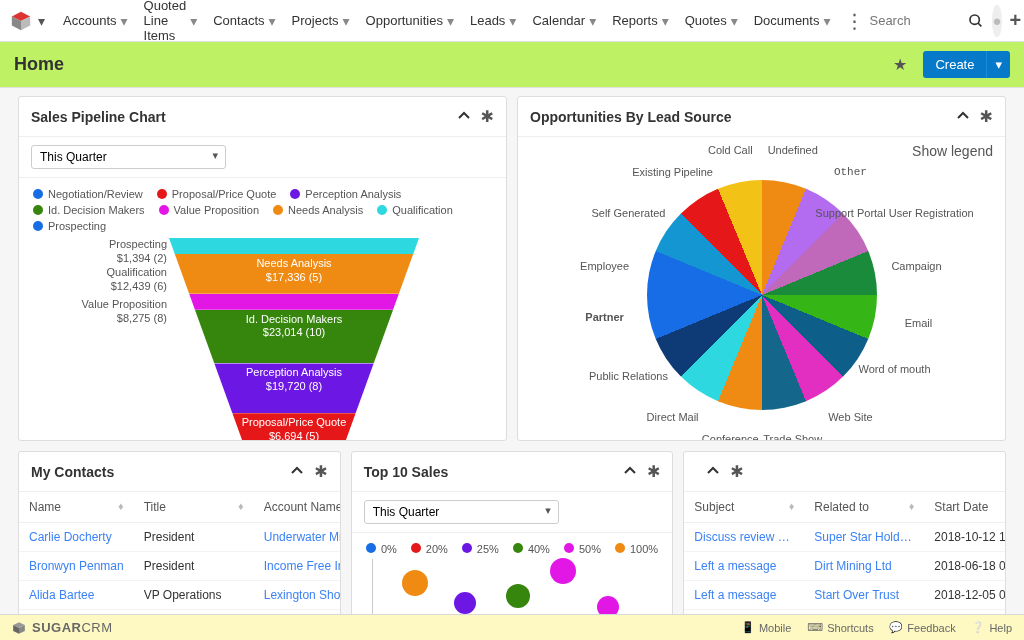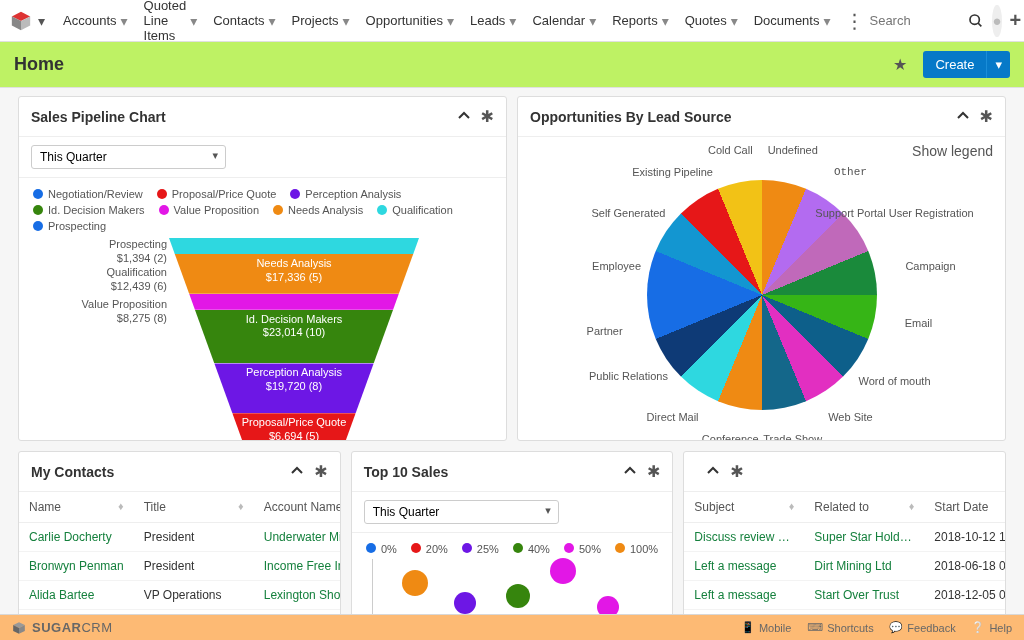"Employee" div.pie-label { margin-left: 12px -> none }
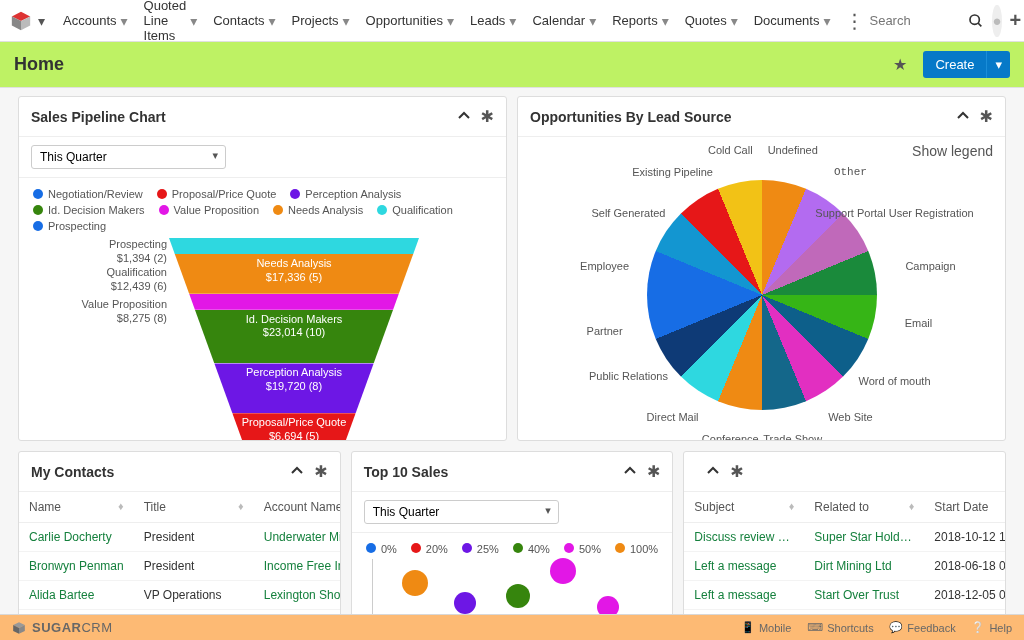"Campaign" div.pie-label { left: 284px -> 270px }
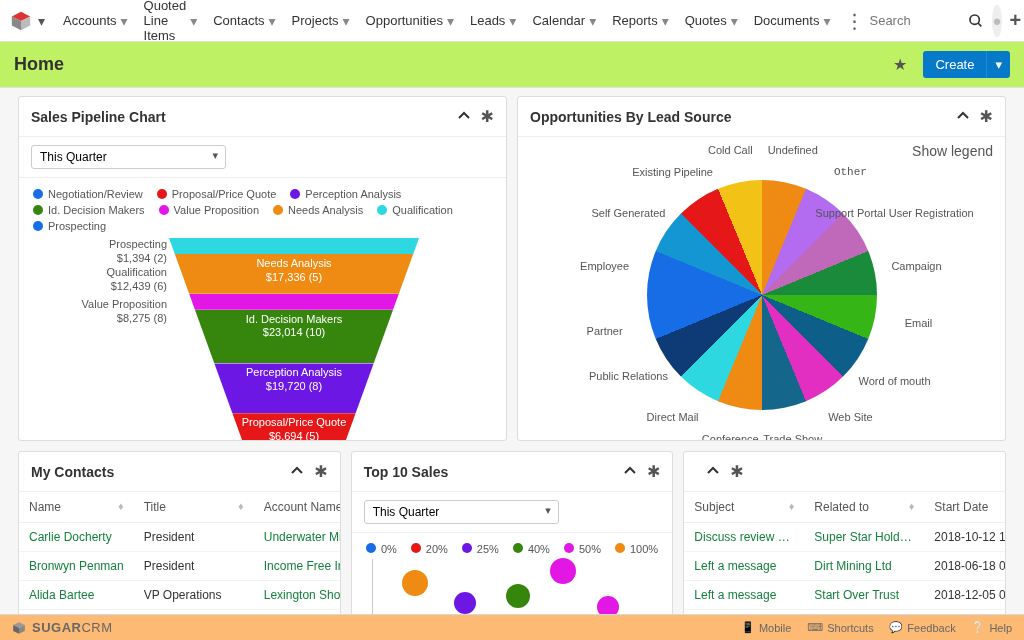"Partner" div.pie-label { font-weight: none -> bold; top: 151px -> 137px }
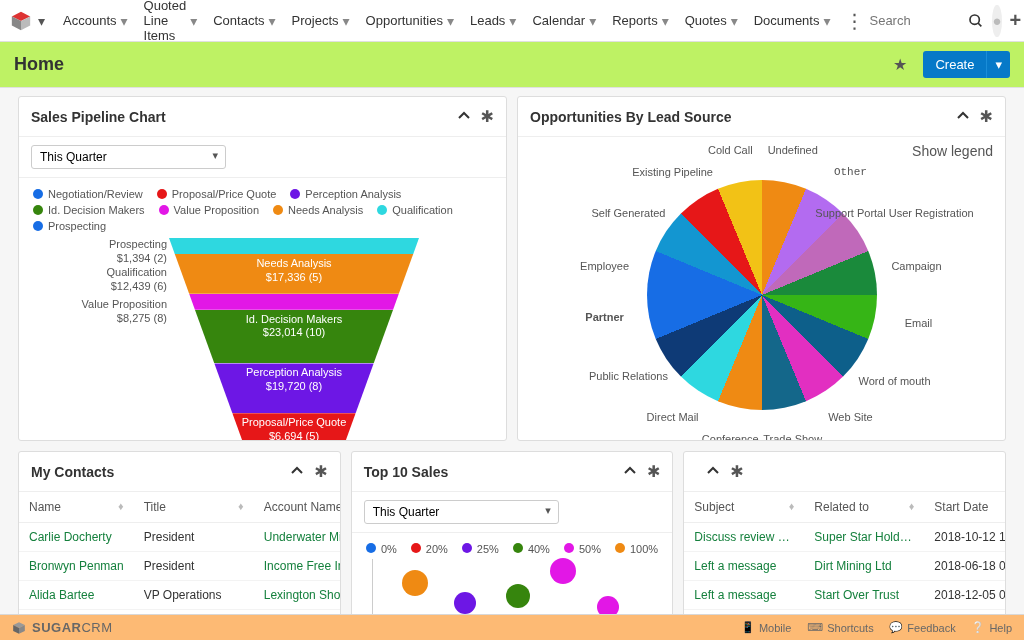"Word of mouth" div.pie-label { top: 201px -> 189px }
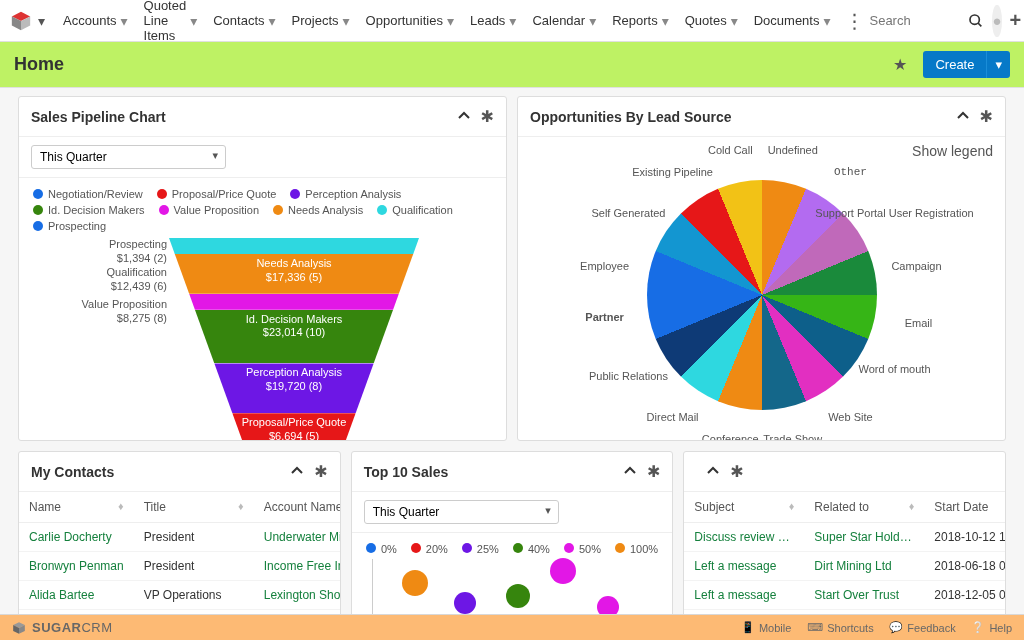"Carlie Docherty" td.link { color: #15803d -> #3b82f6 }
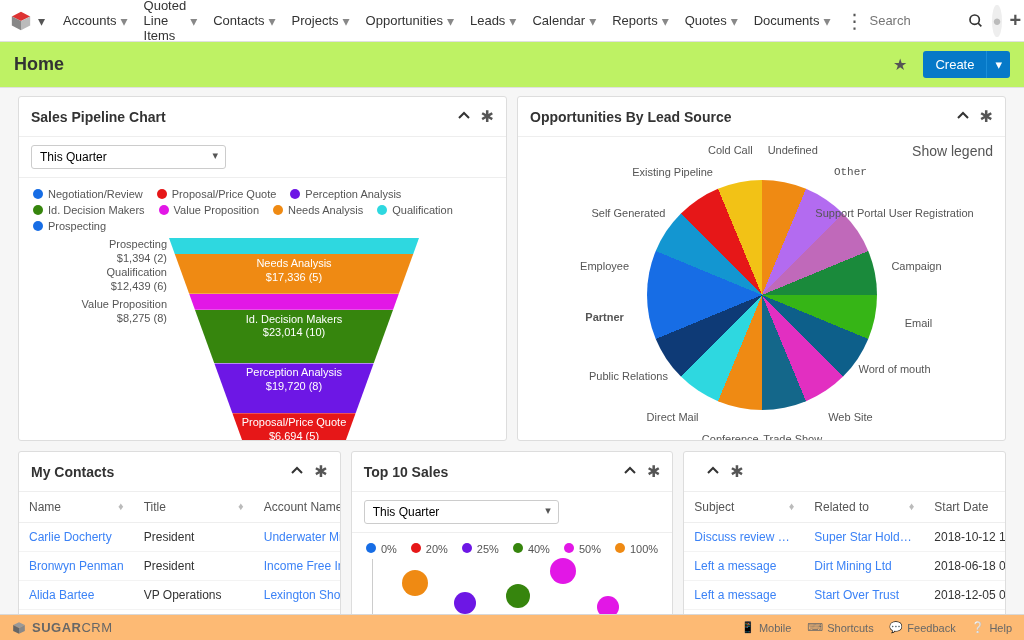"SUGARCRM" .footer { background: #fdba74 -> #fef9c3 }
